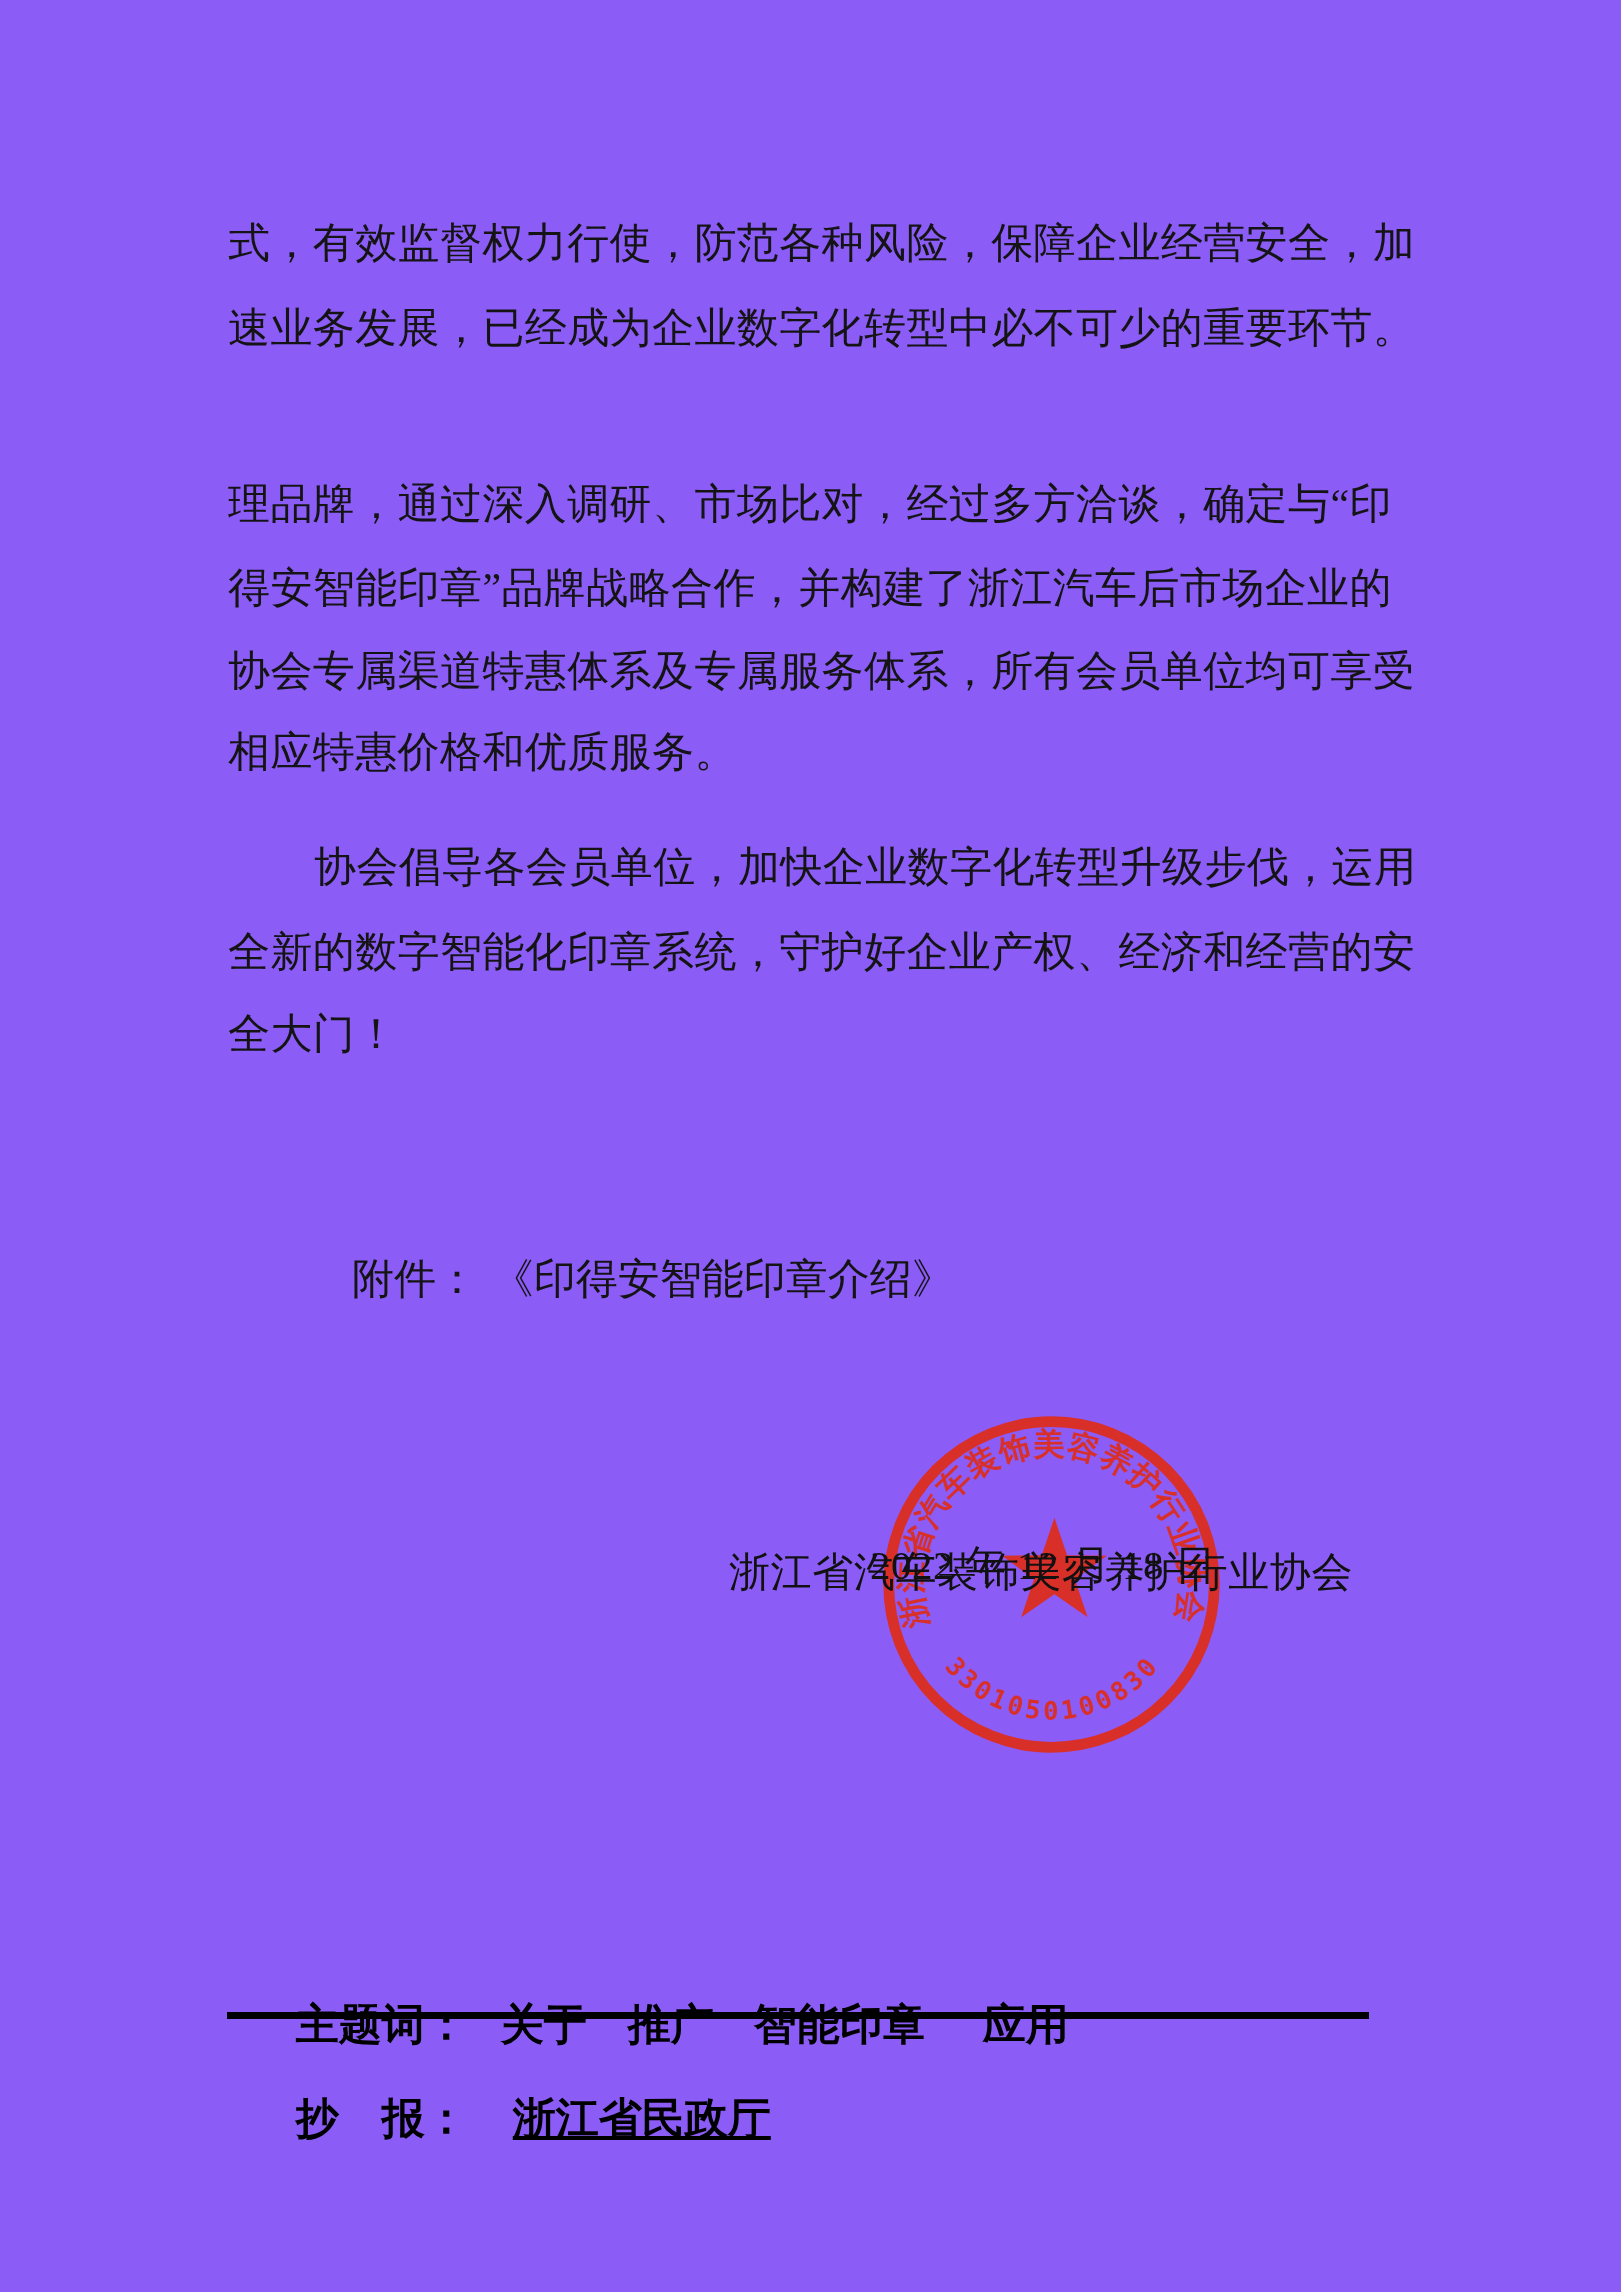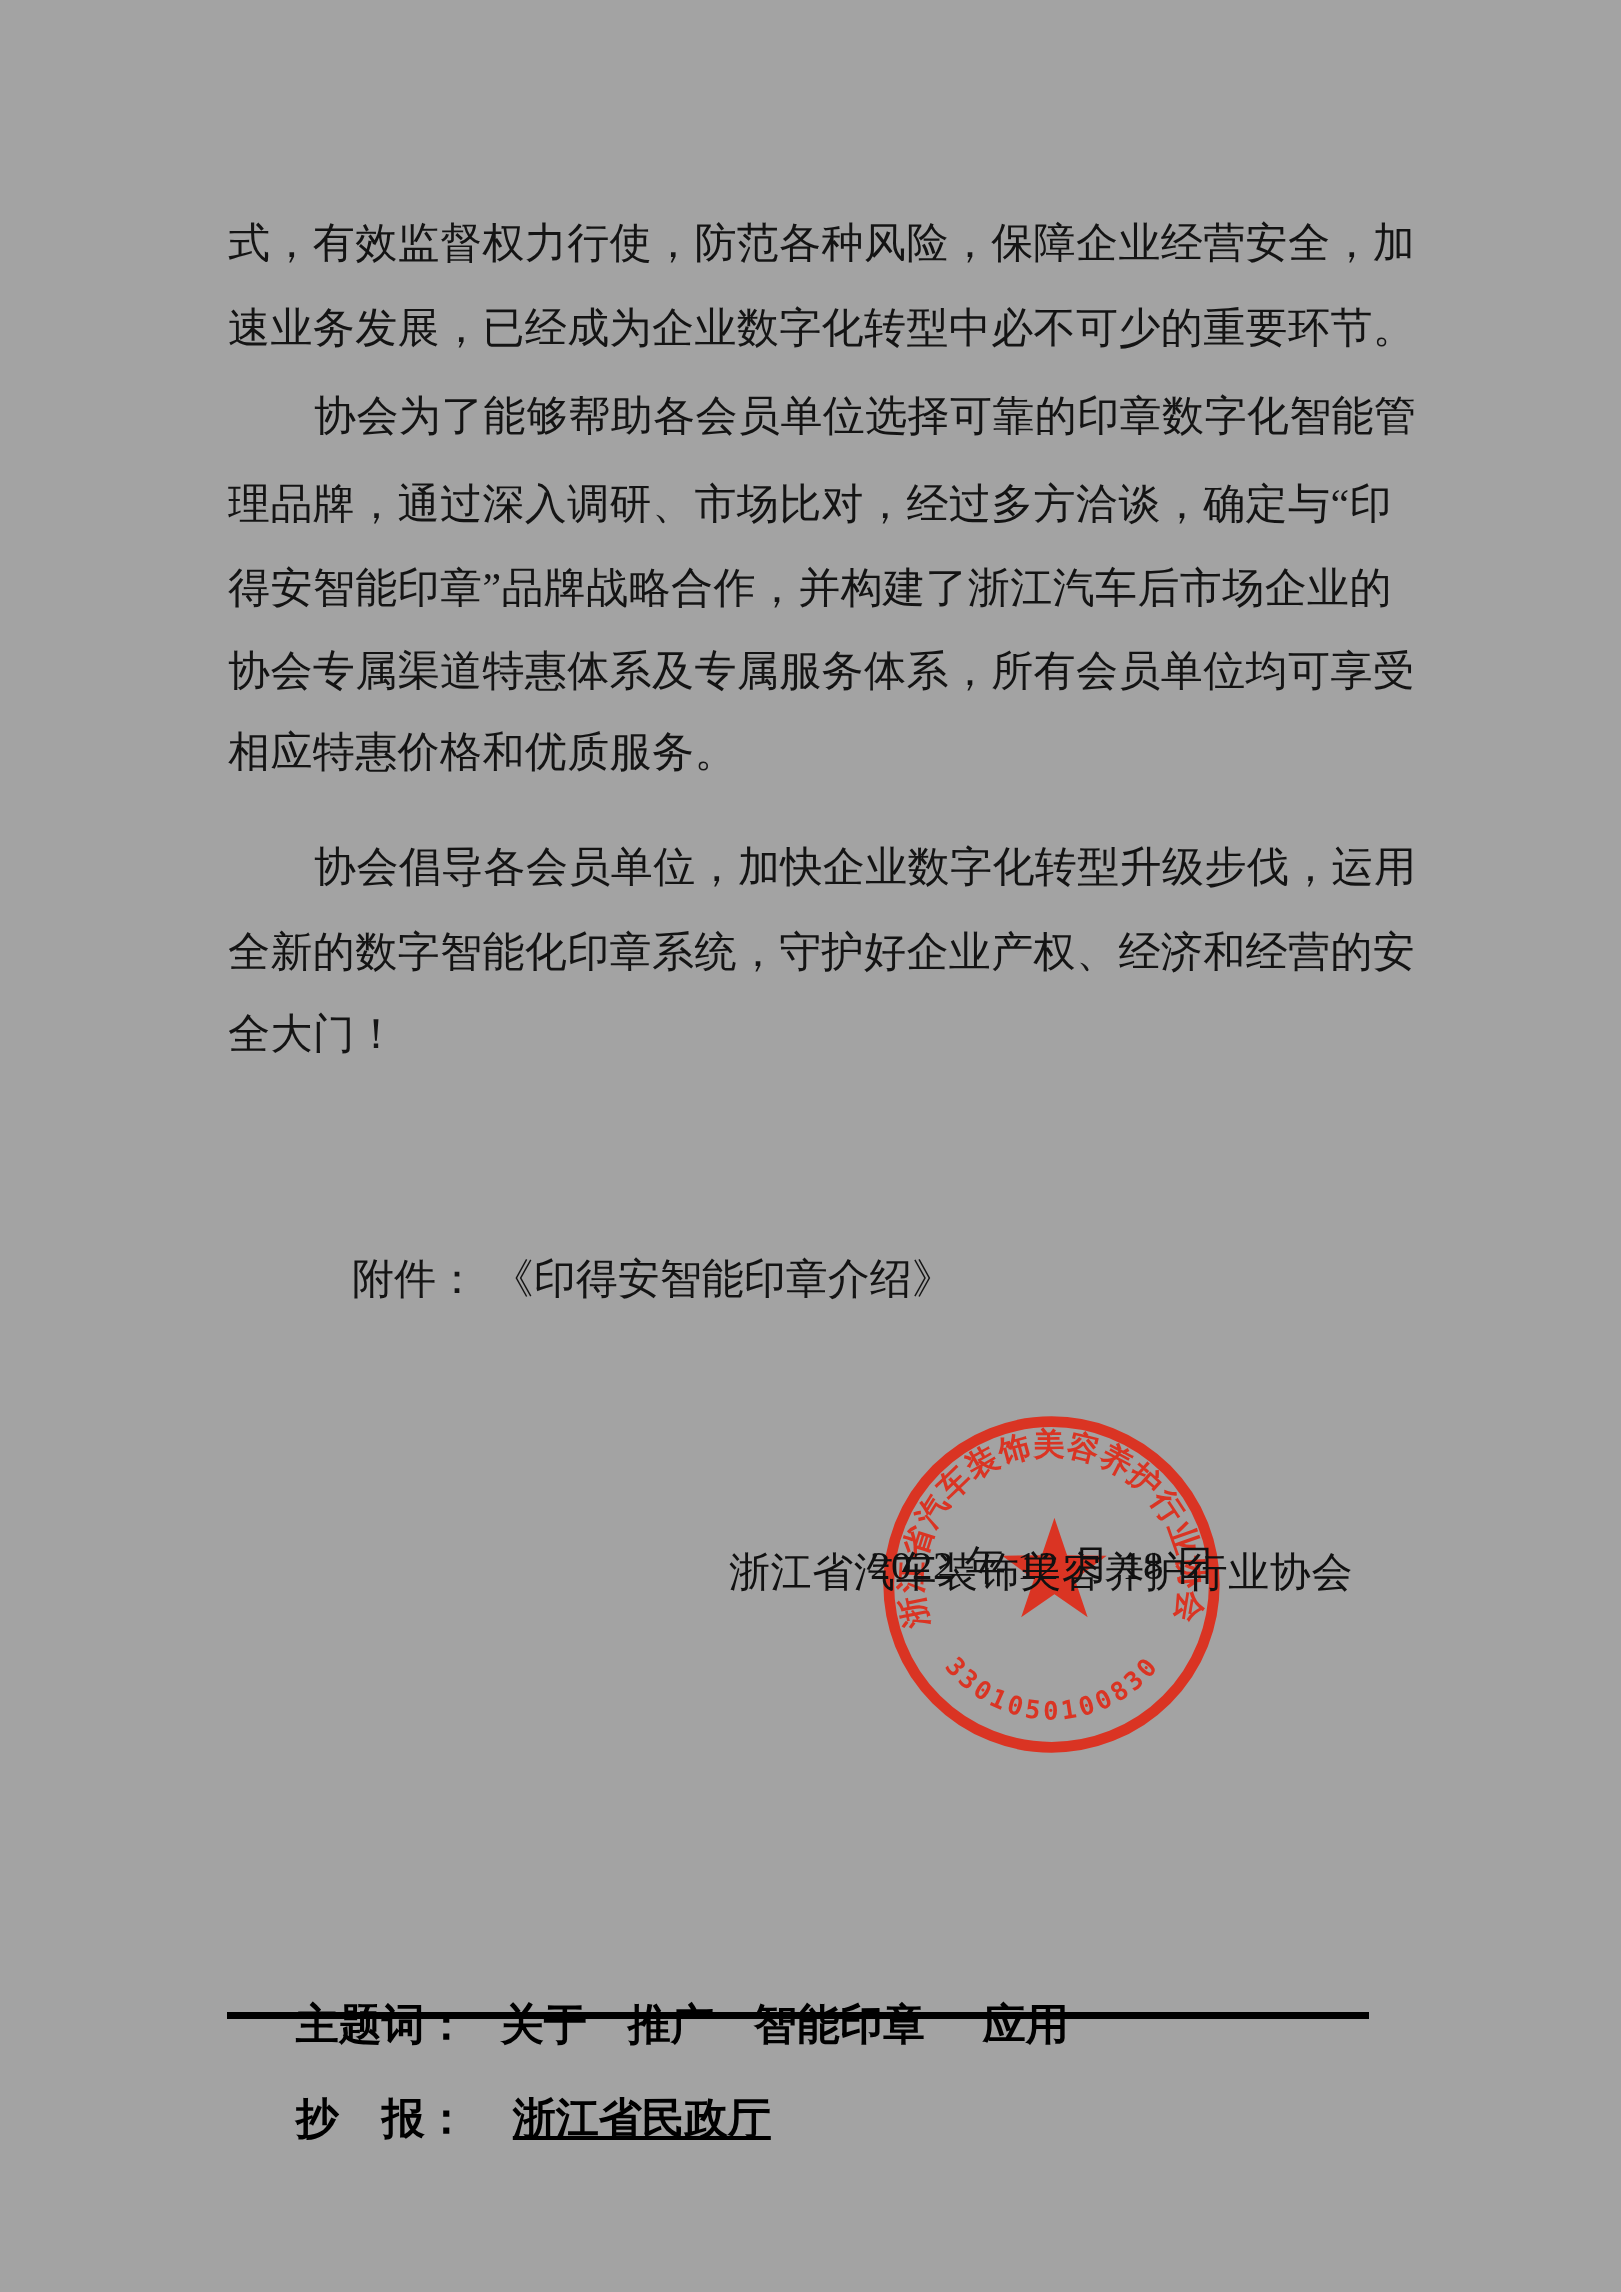"式，有效监督权力行使，防范各种风险，保障企业经营安全，加" .page { background: #a3a3a3 -> #8b5cf6 }
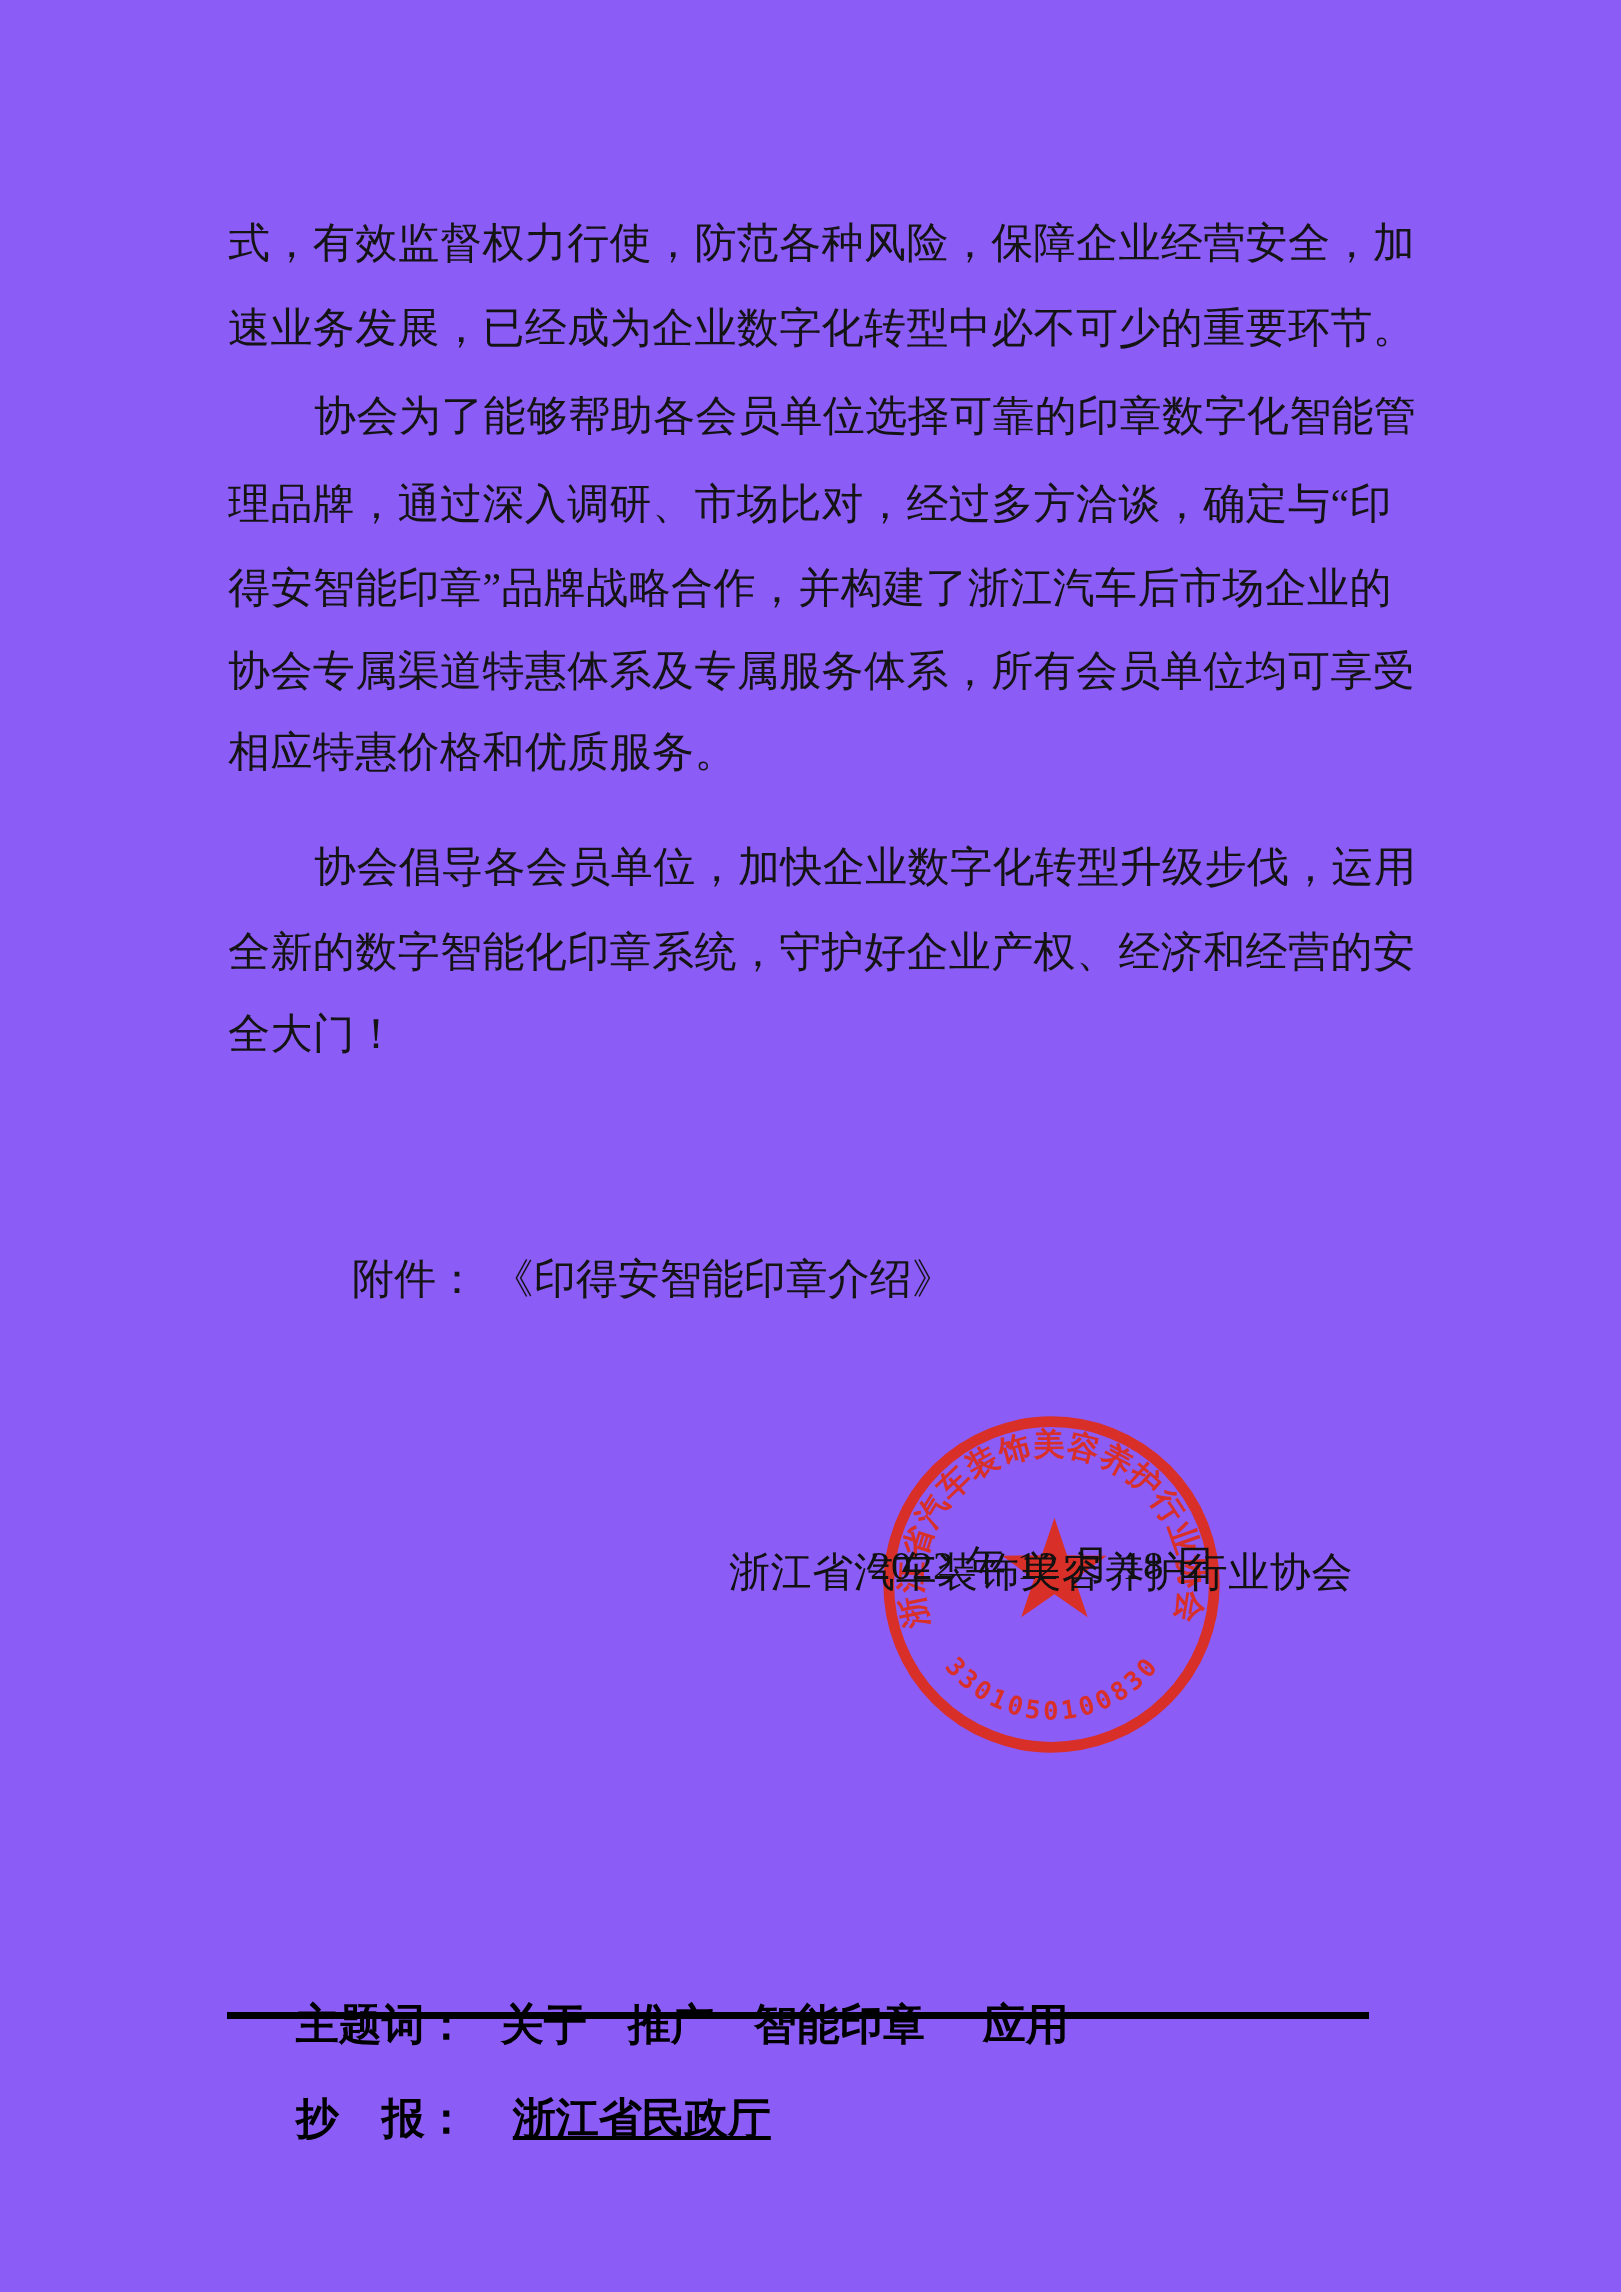"协会为了能够帮助各会员单位选择可靠的印章数字化智能管" div.bline { html: <div>协会为了能够帮助各会员单位选择可靠的印章数字化智能管</div> -> none }
